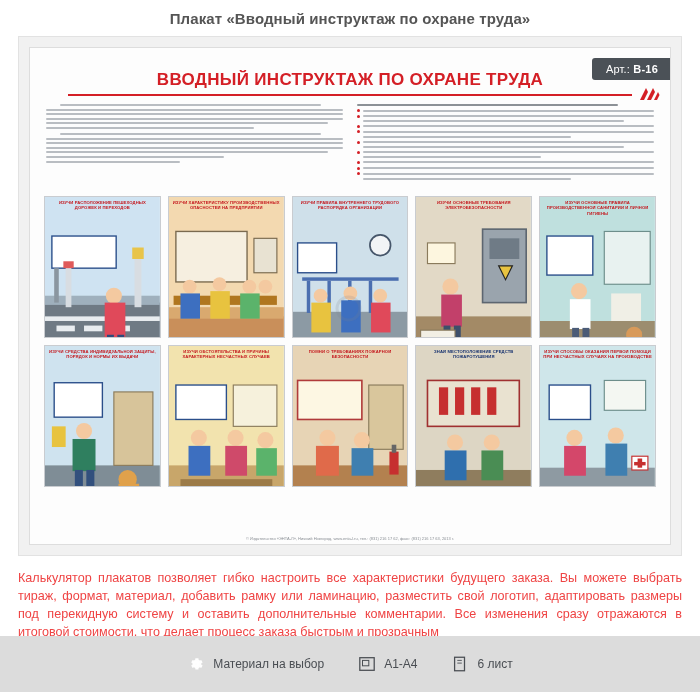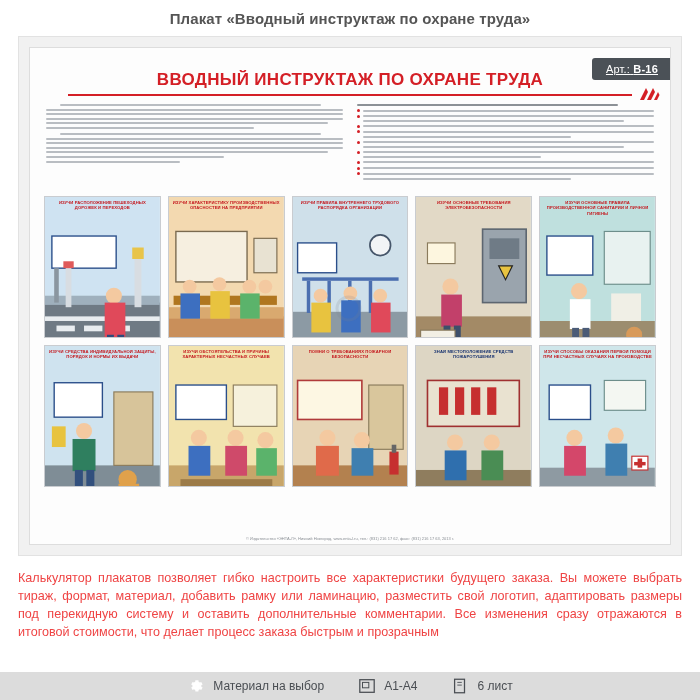"Арт.: В-16" .art-badge { text-decoration: underline -> none }
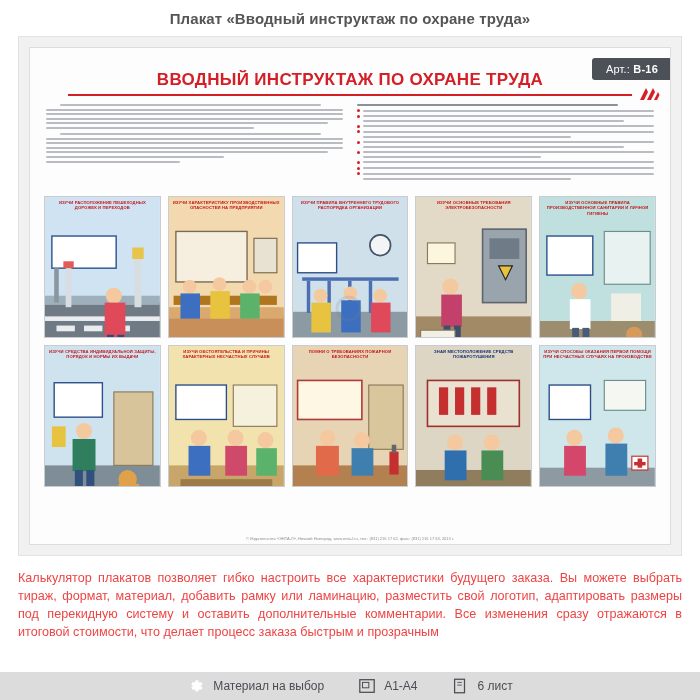"Материал на выбор" .footer { bottom: 0 -> 8px; height: 28px -> 56px }
